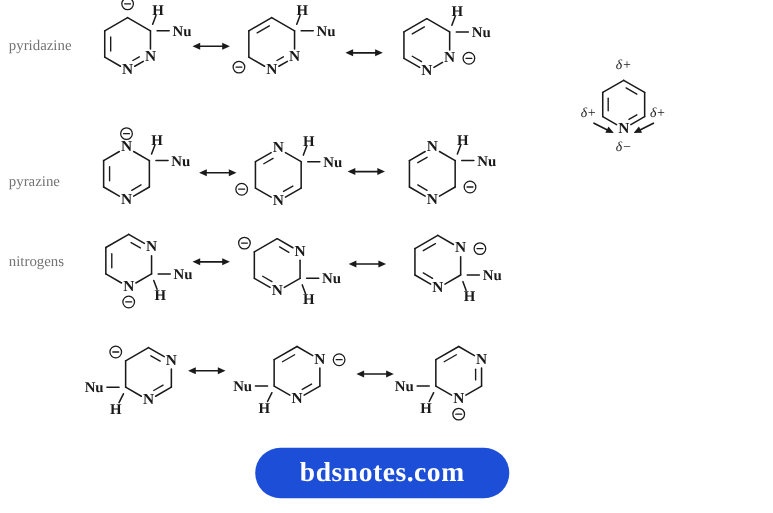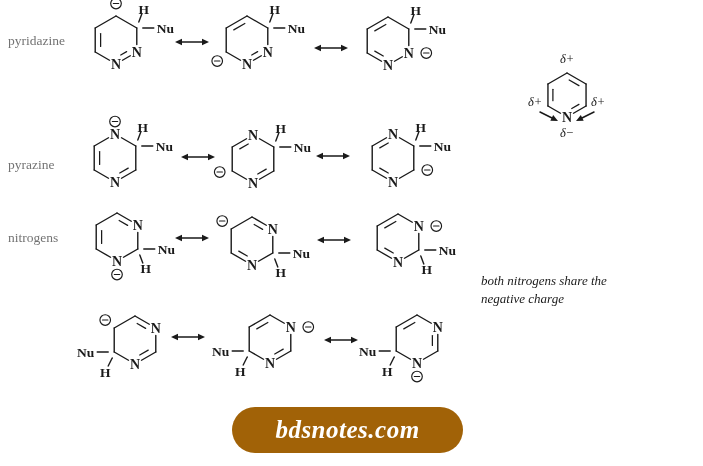"both nitrogens share the" div.note { html: <div>both nitrogens share the negative charge</div> -> none }
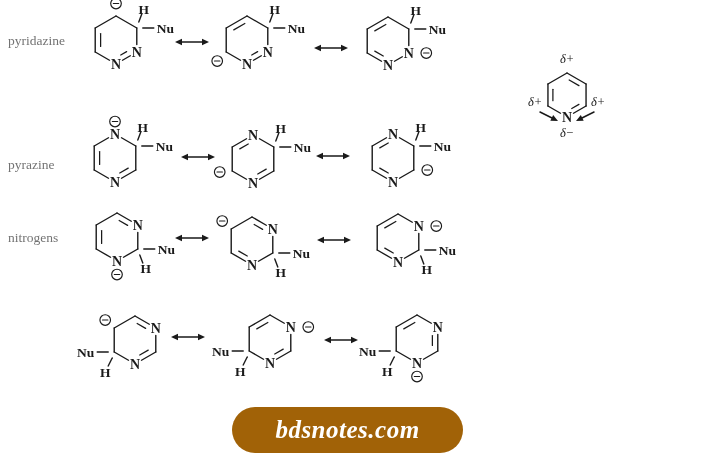"bdsnotes.com" div.badge { background: #a16207 -> #1d4ed8; font-style: italic -> none }
